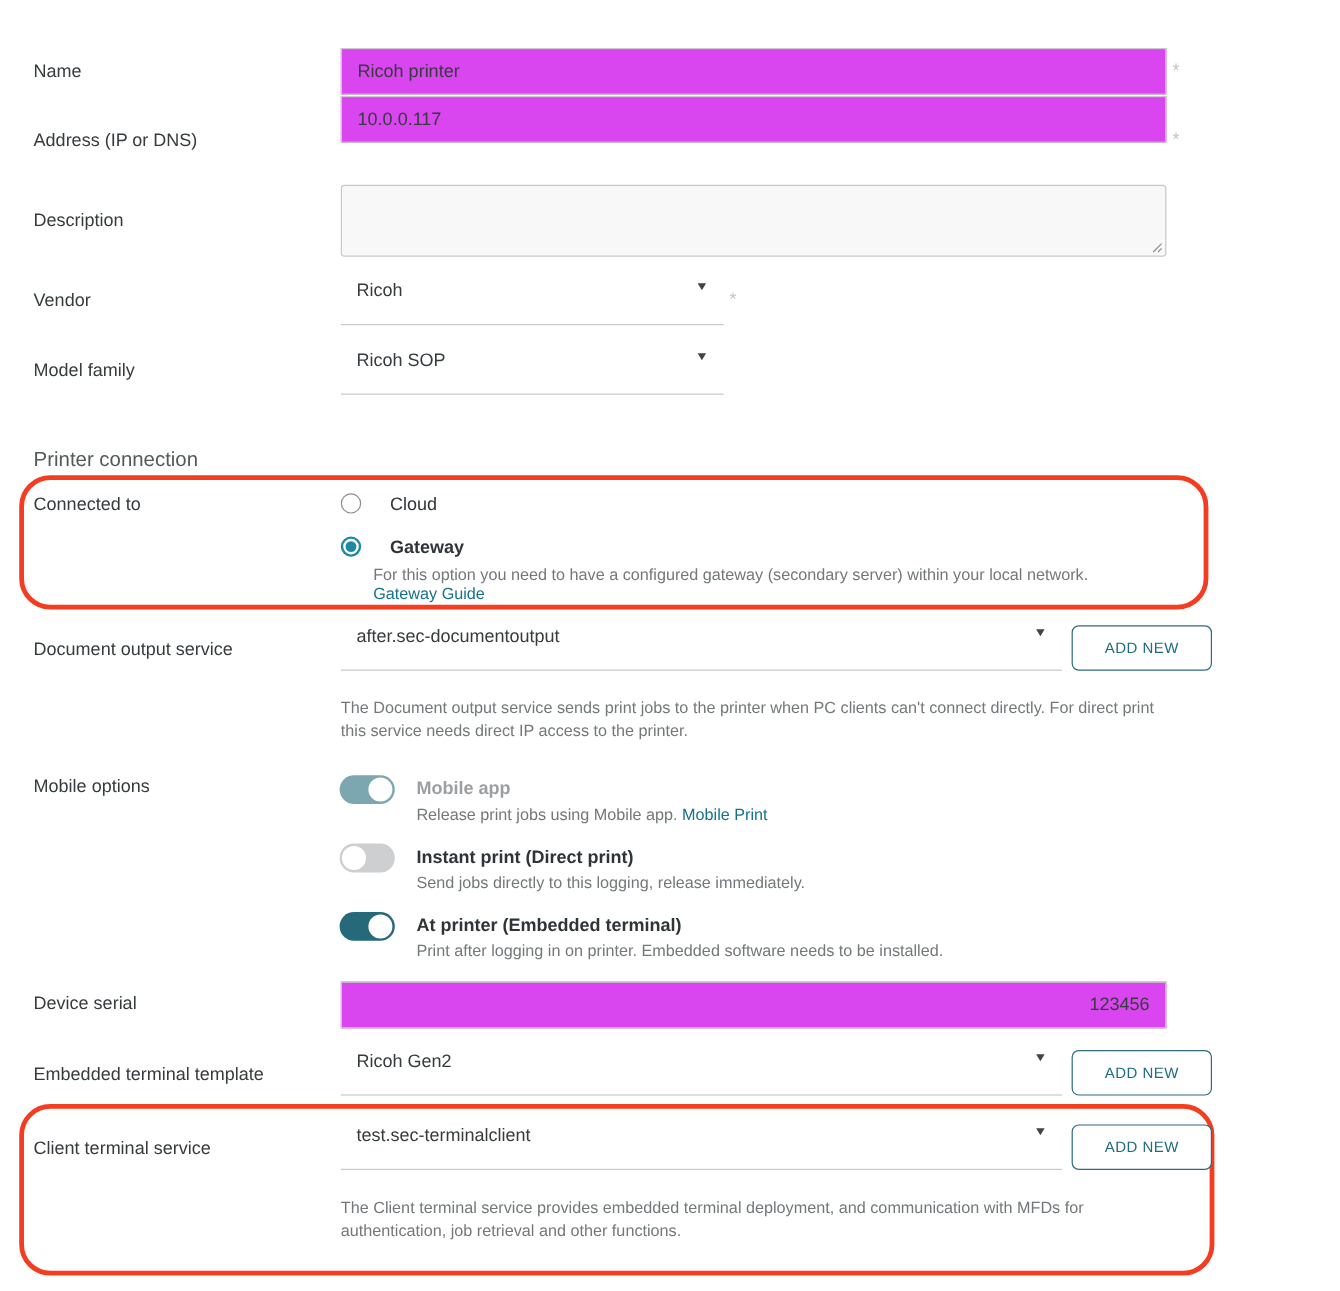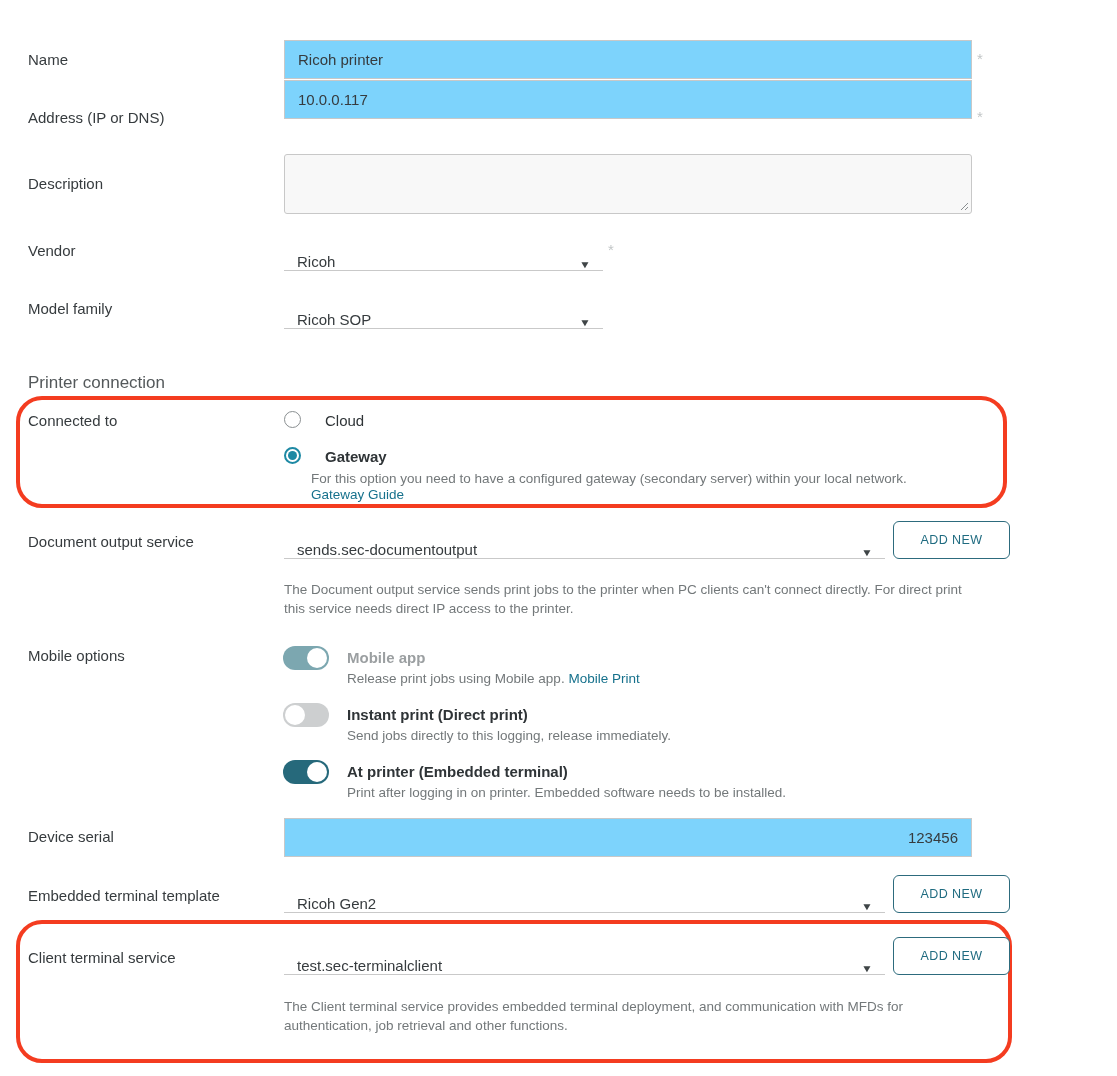"Ricoh printer" .text-input { background: #7dd3fc -> #d946ef }
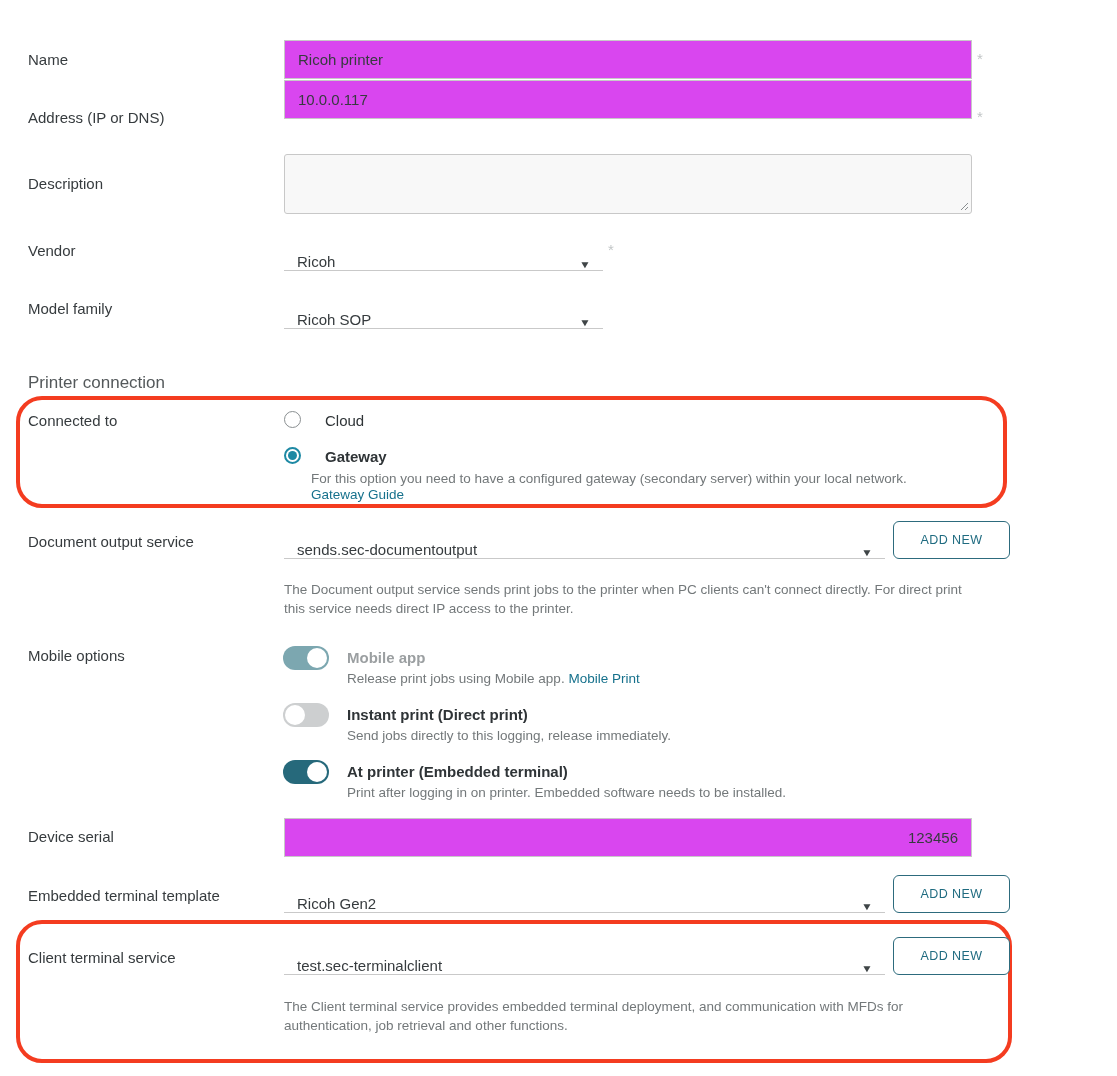"Ricoh" .select { align-items: flex-end -> flex-start }
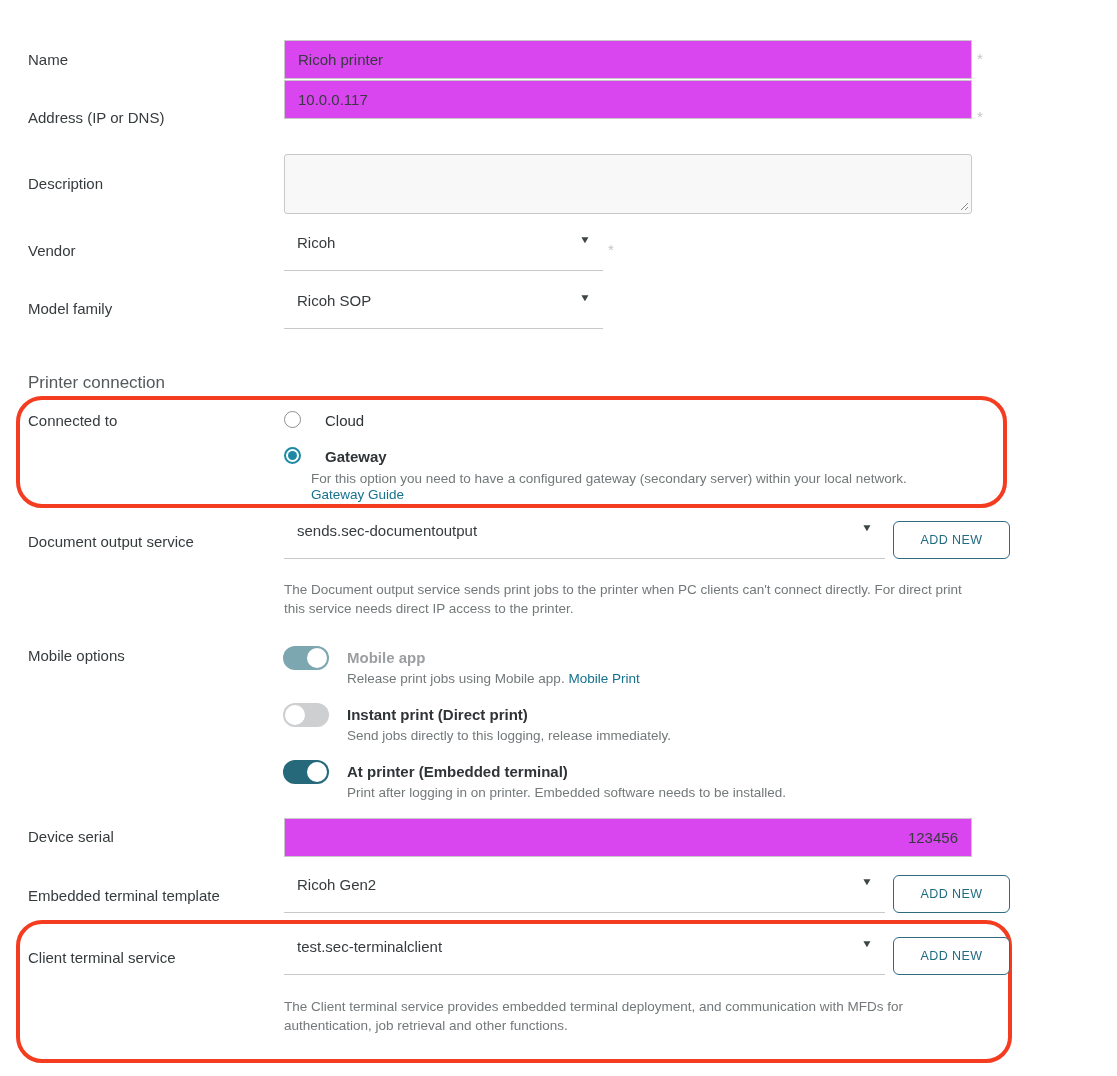"sends.sec-documentoutput" span.val { text: sends.sec-documentoutput -> after.sec-documentoutput }
